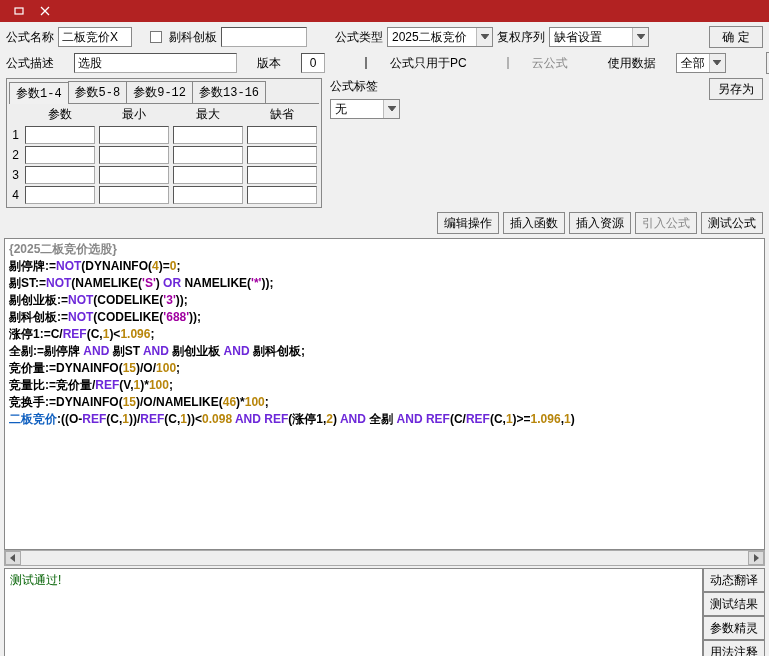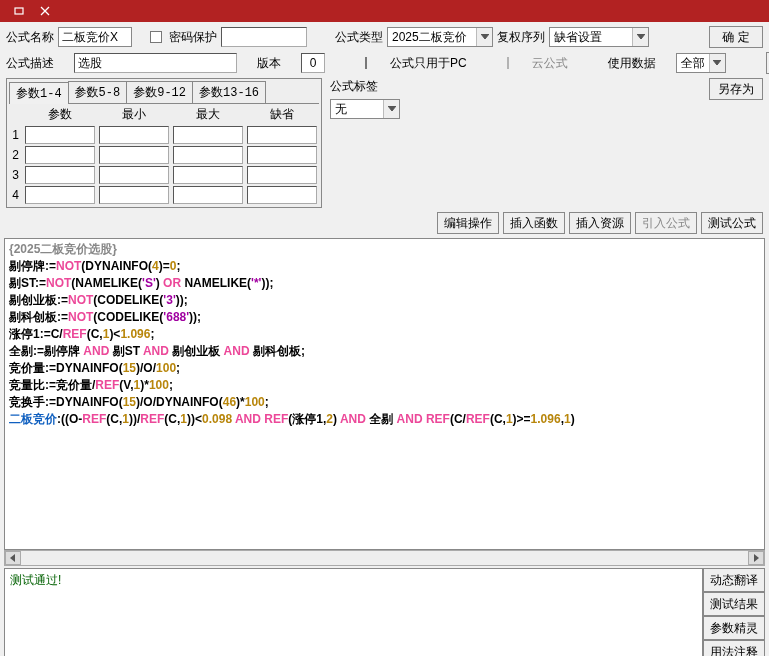"密码保护" span.lbl { text: 密码保护 -> 剔科创板 }
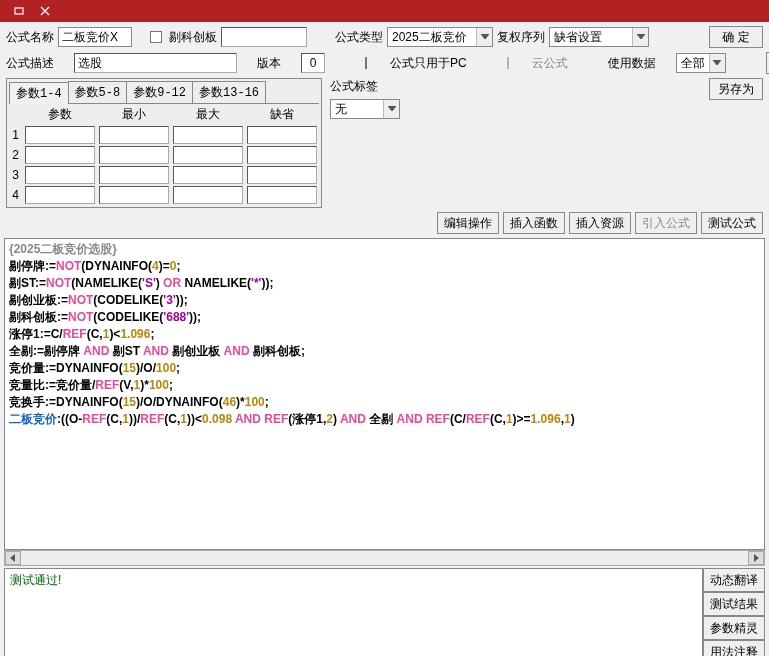"NOT" .kw-green { color: #ec4899 -> #6d28d9 }
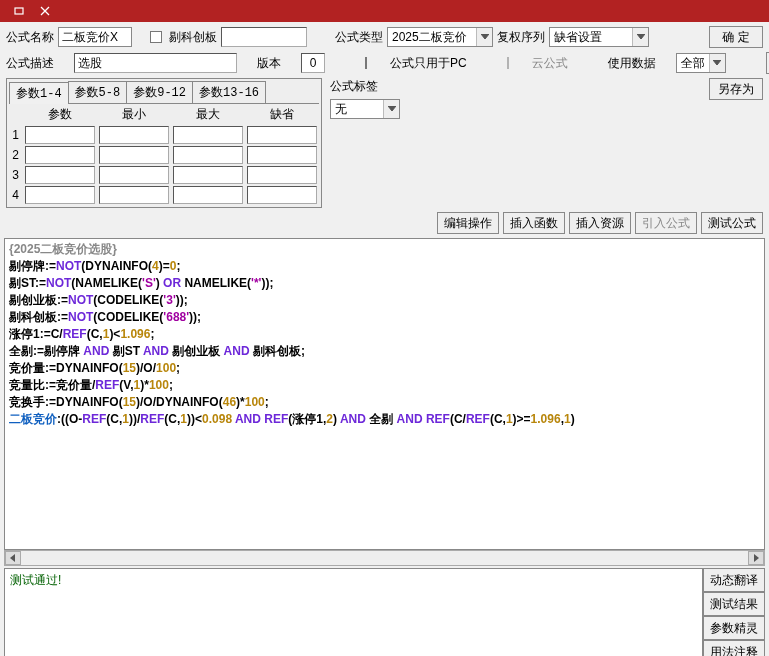")/O/DYNAINFO(" span.id { text: /O/DYNAINFO -> /O/NAMELIKE }
